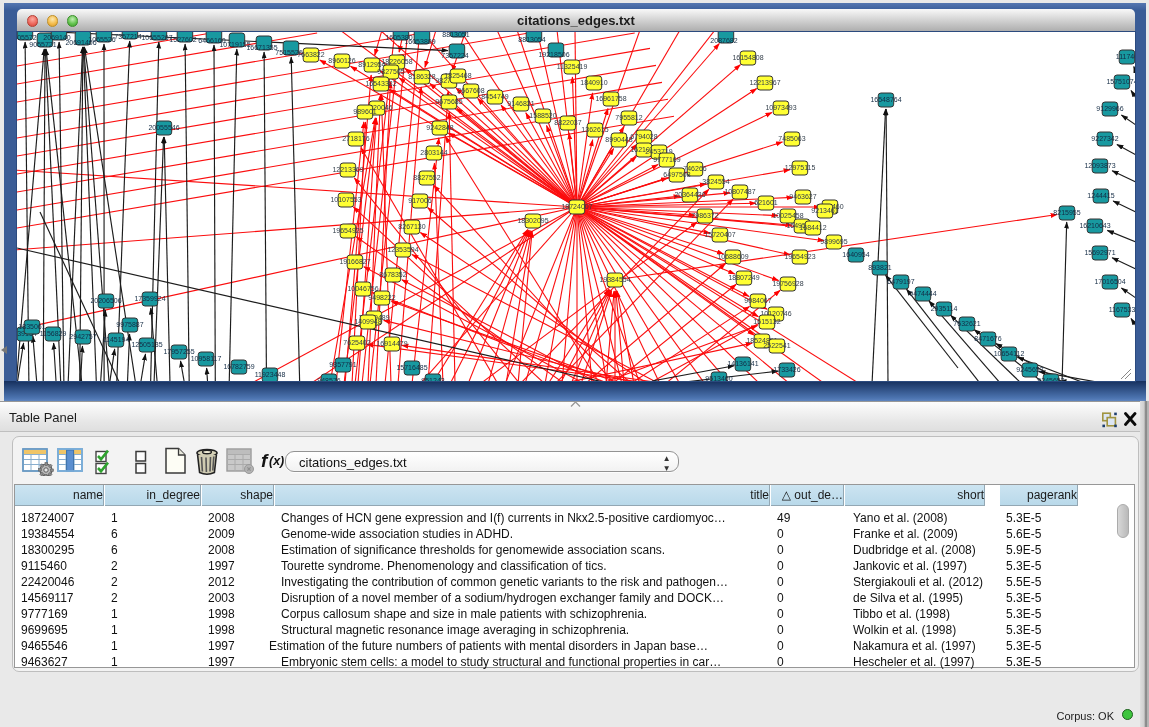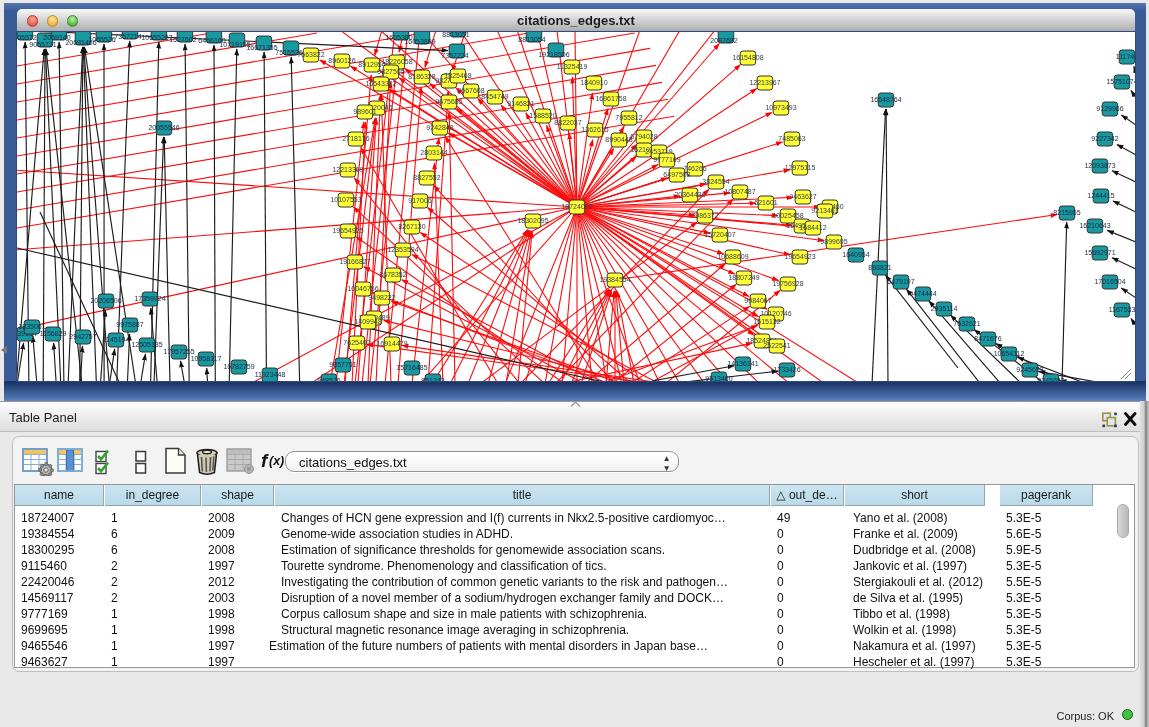"name" .hcell { text-align: center -> right }
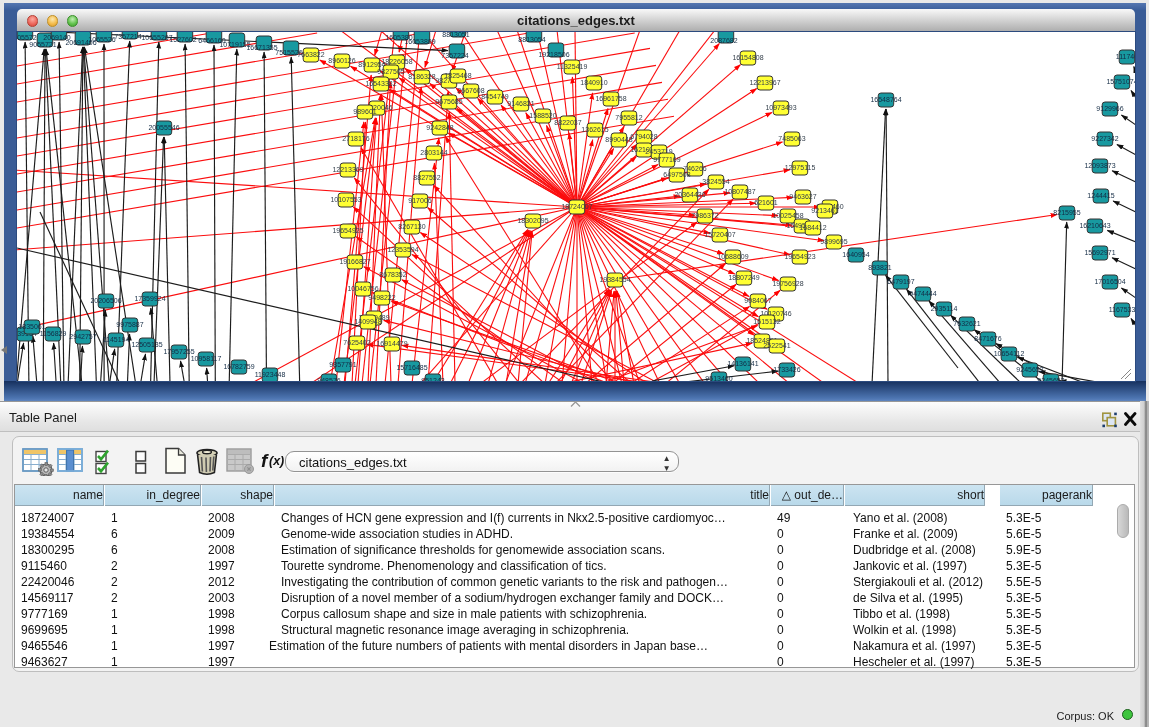"pagerank" div.hcell { width: 93px -> 78px }
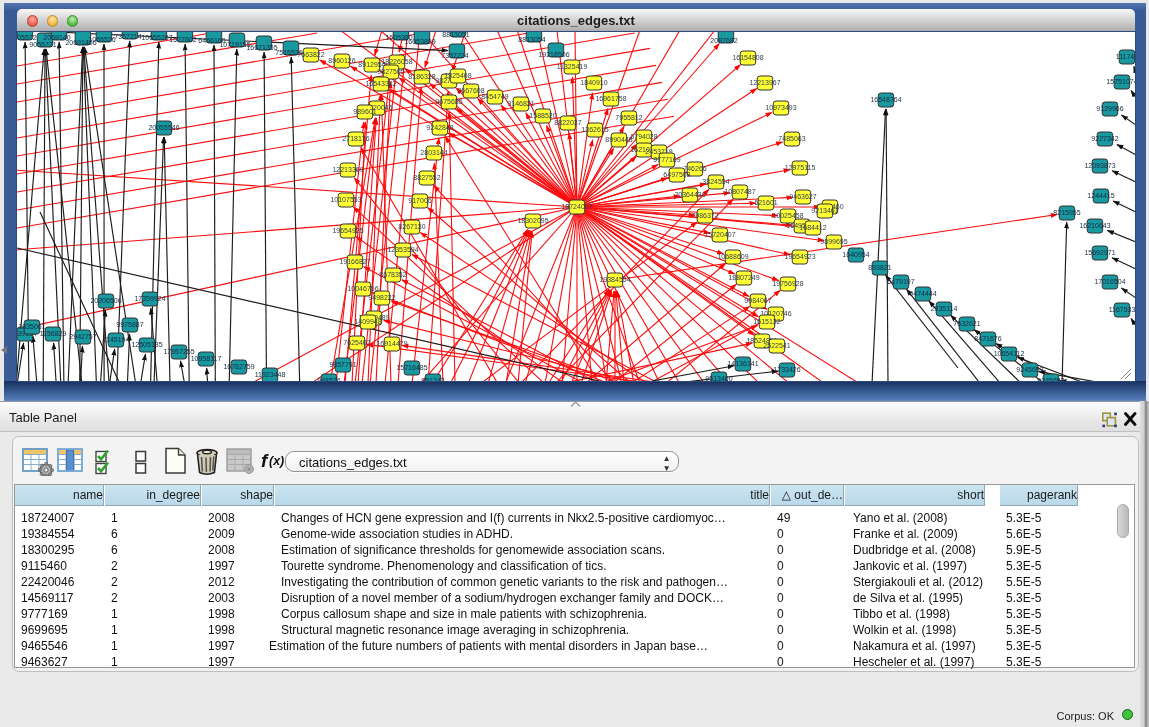"Embryonic stem cells: a model" div.cell { html: none -> <div>Embryonic stem cells: a model to study structural and functional properties in car…</div> }
